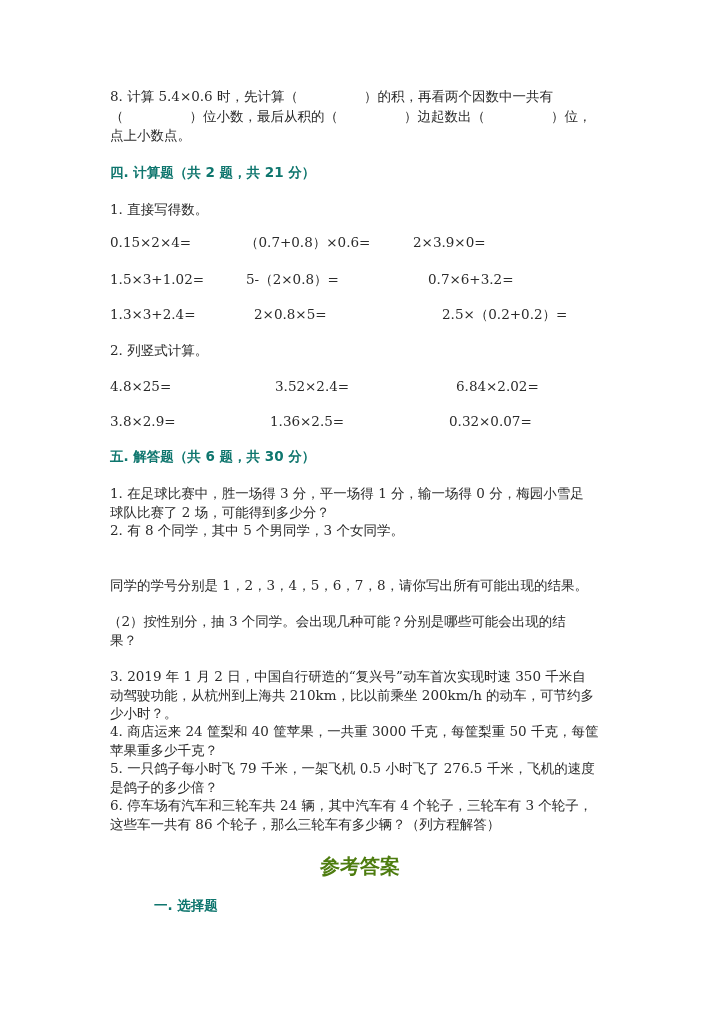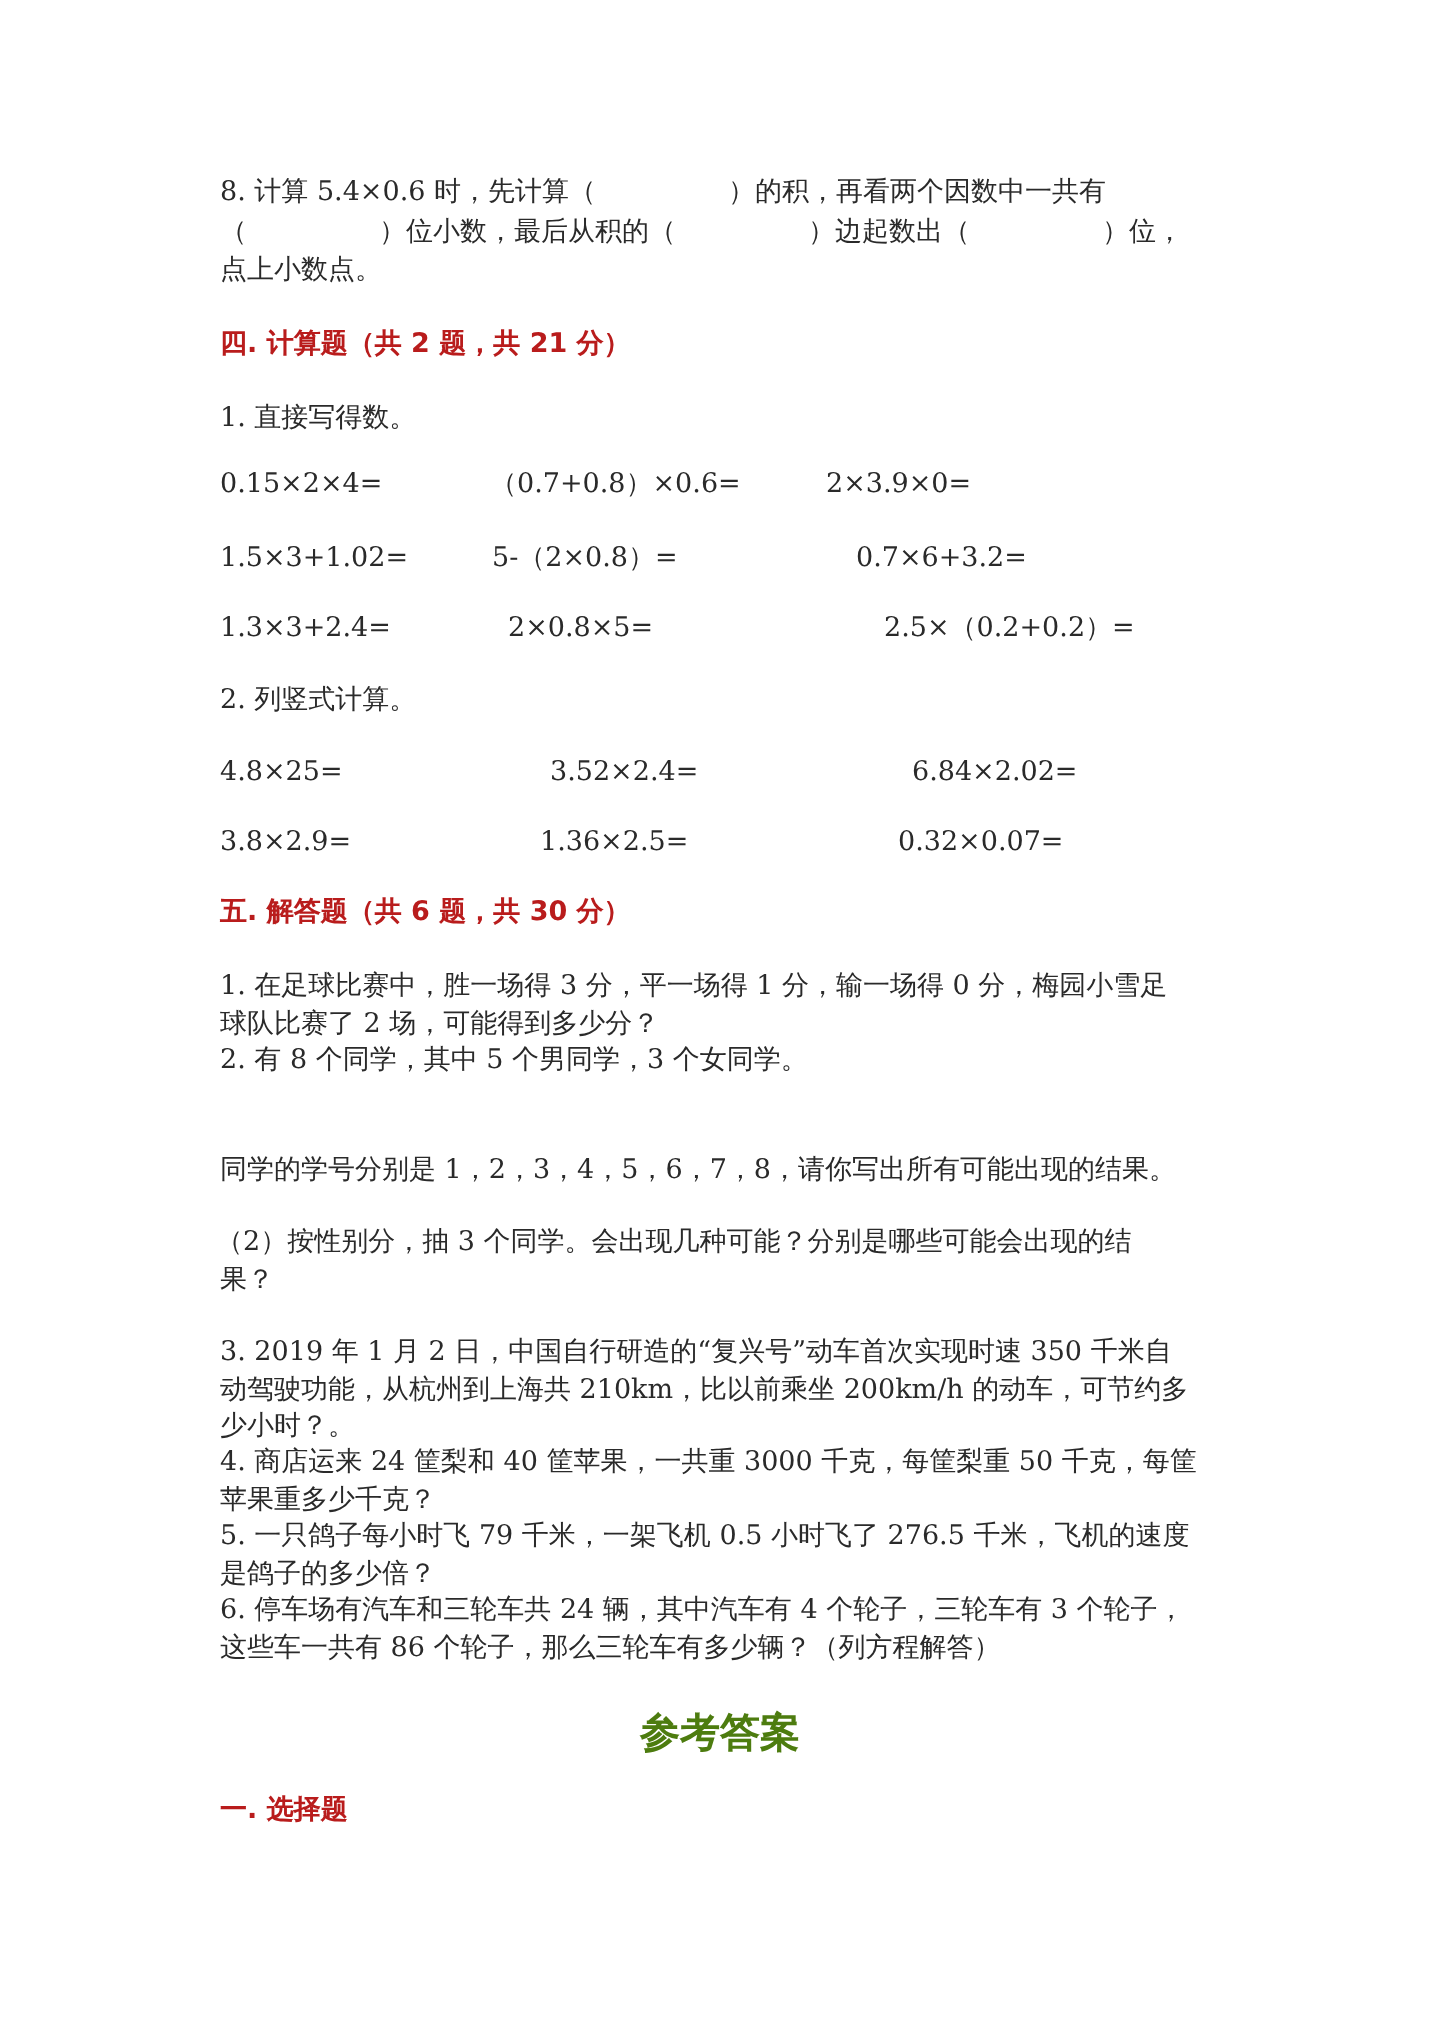"四. 计算题（共 2 题，共 21" .heading { color: #b91c1c -> #0f766e }
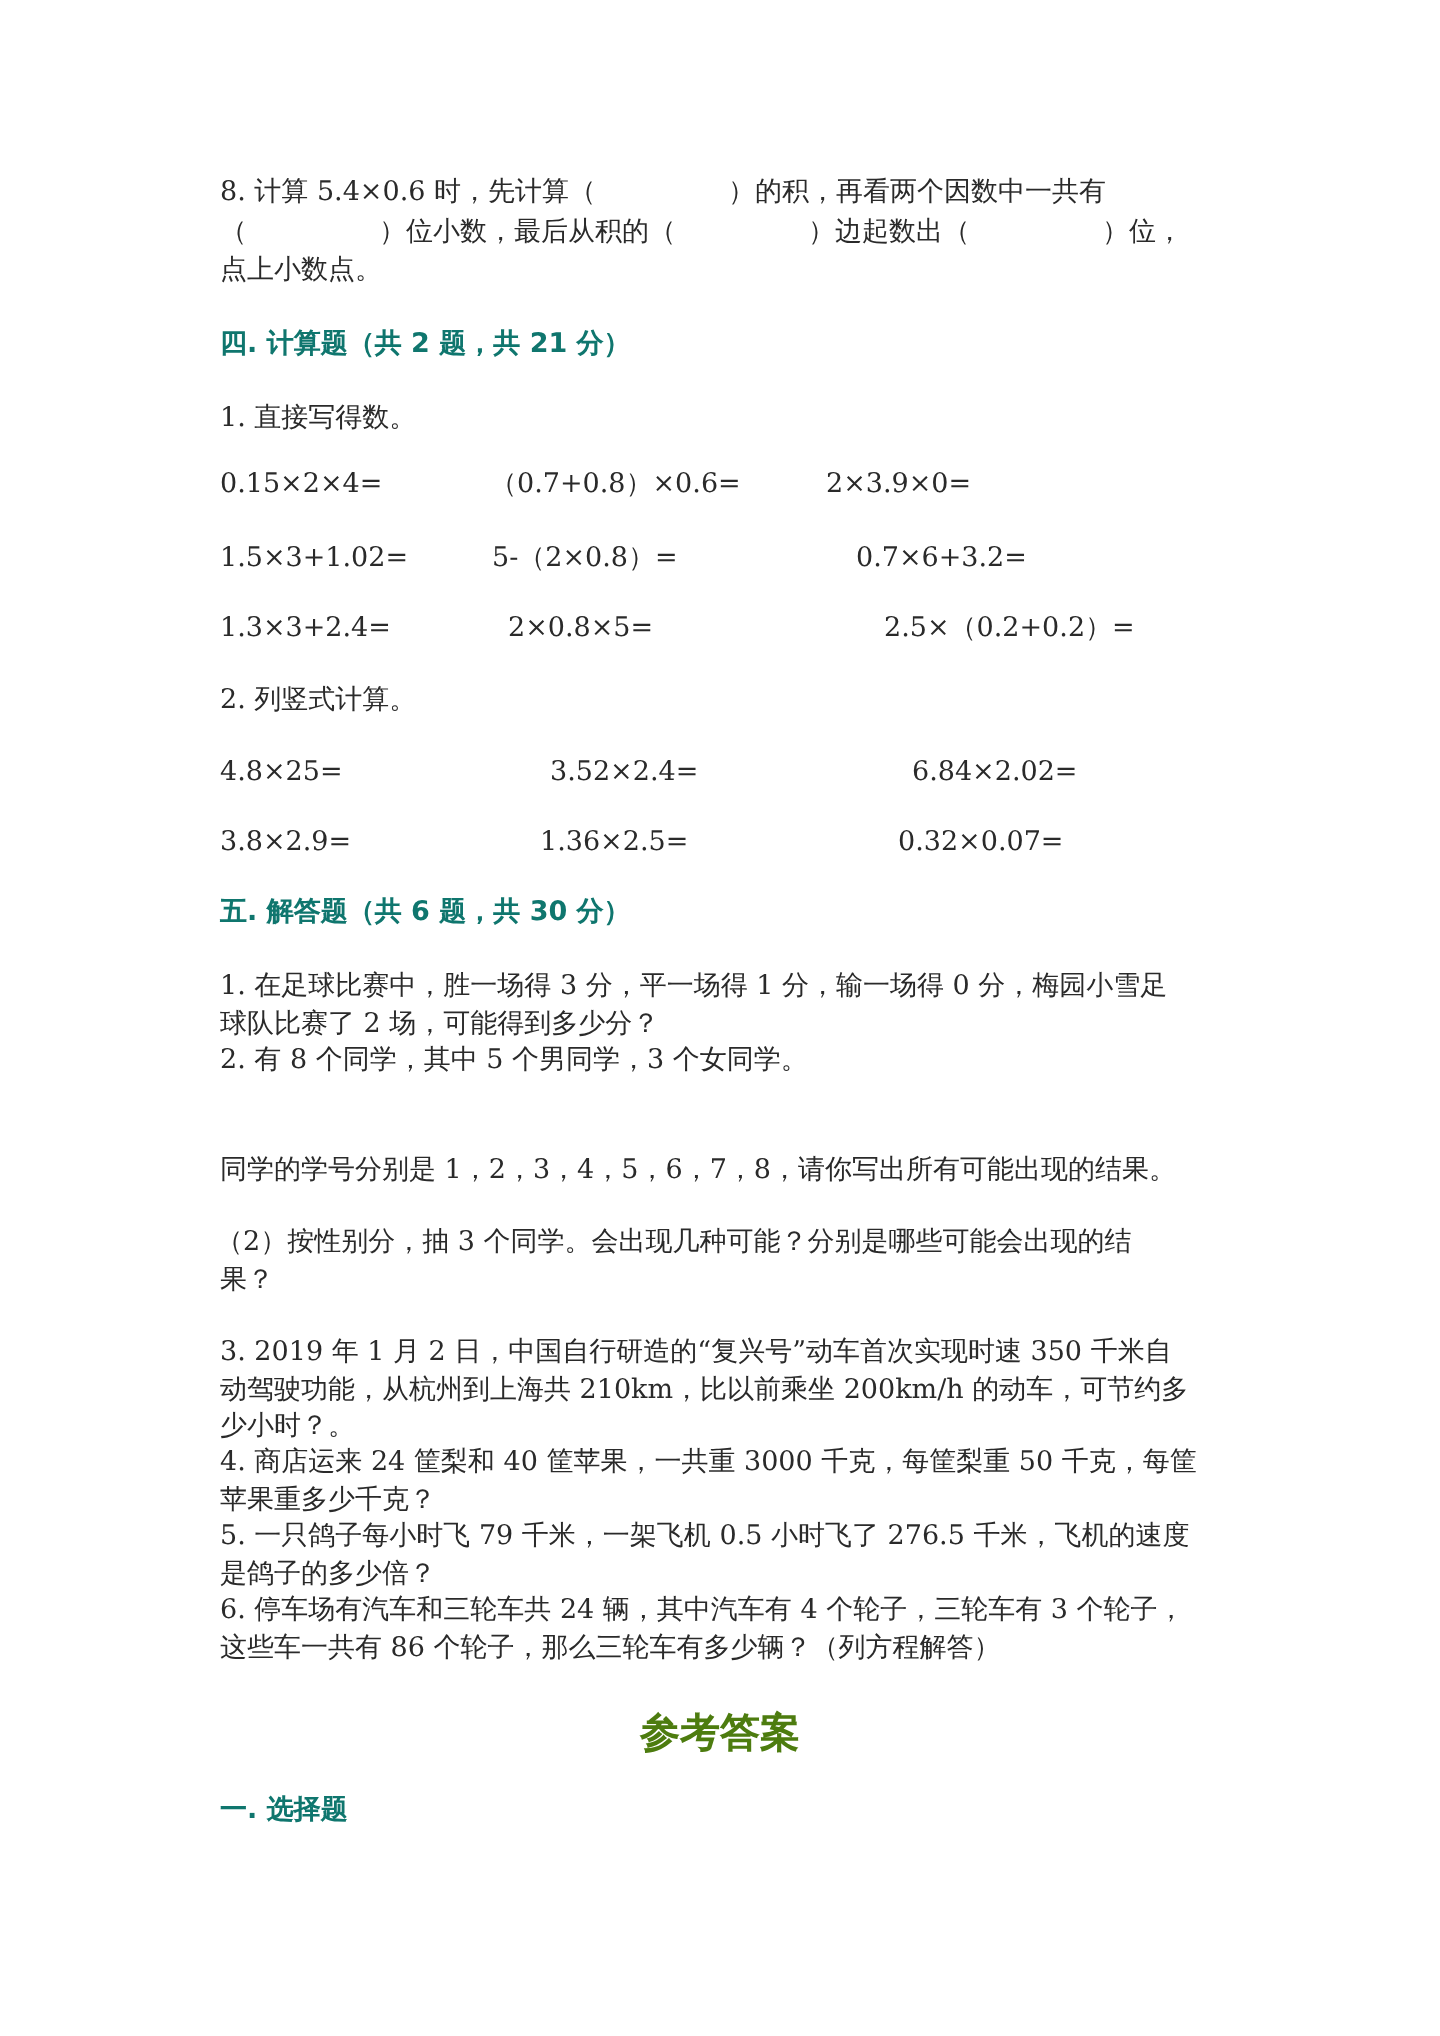"一. 选择题" div.heading { margin-left: none -> 44px }
